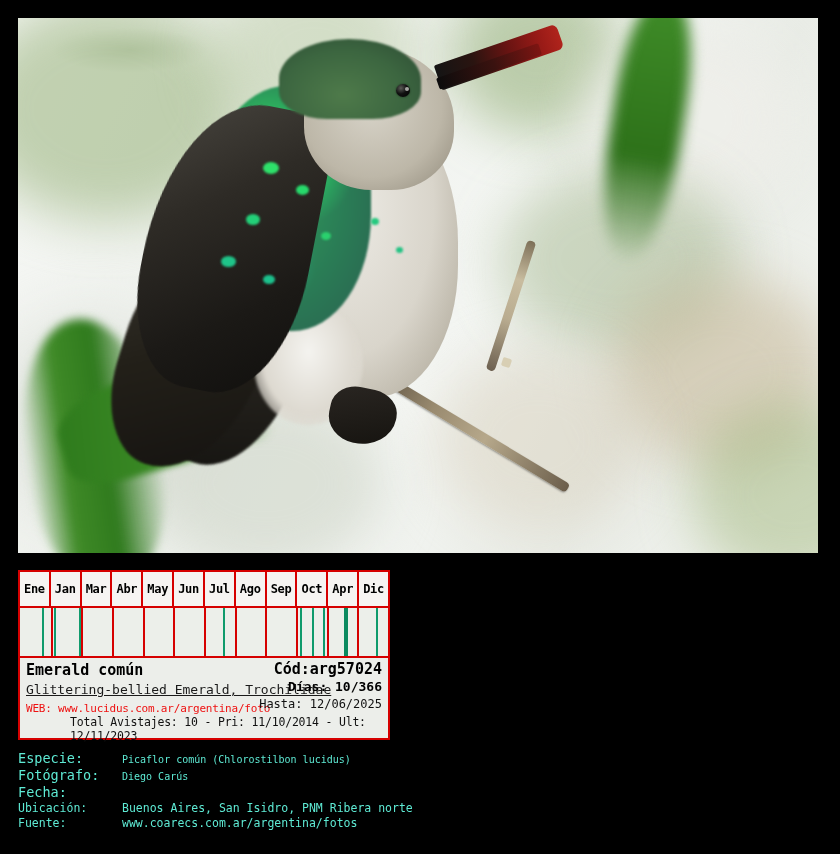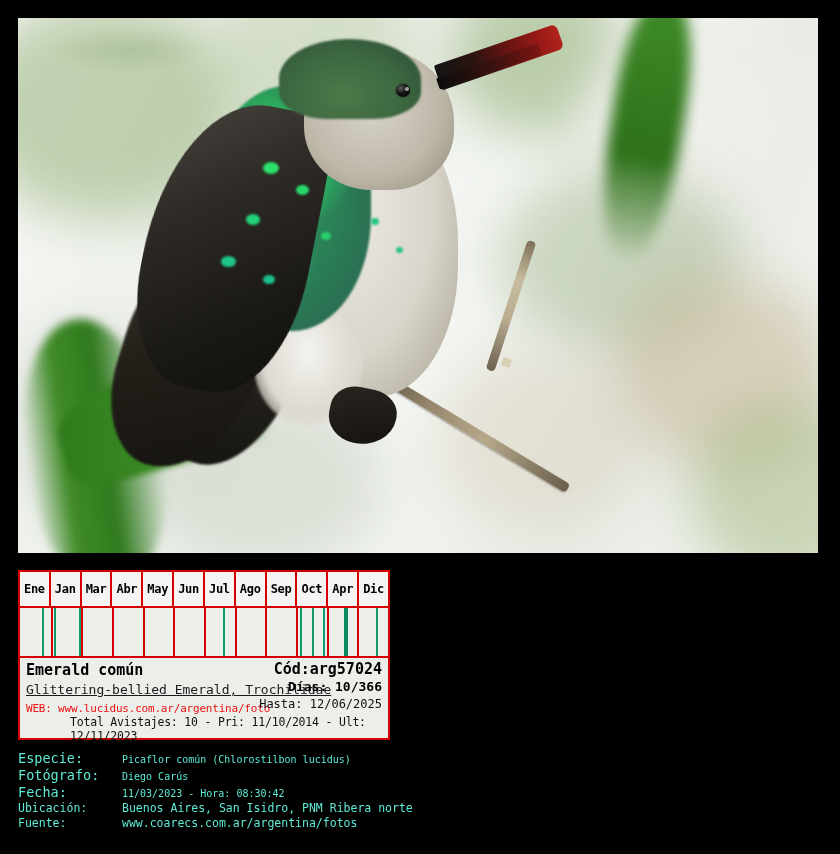"11/03/2023 - Hora: 08:30:42" div.m-val { html: <div>11/03/2023 - Hora: 08:30:42</div> -> none }
